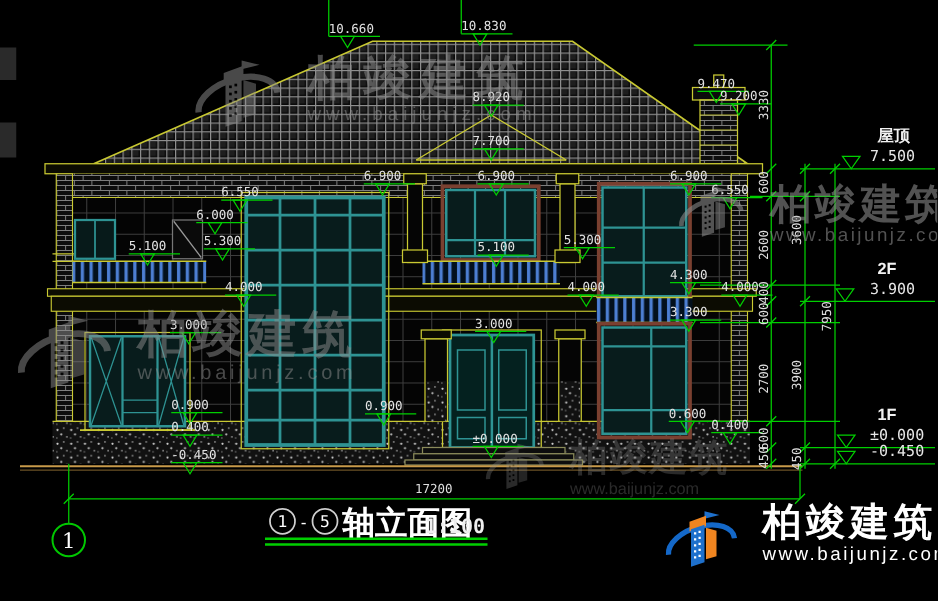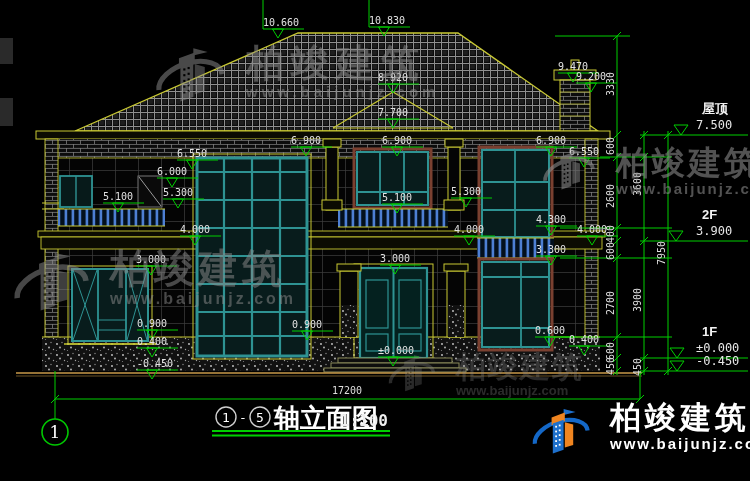"www.baijunjz.com" .wm .u { font-weight: bold -> normal }
